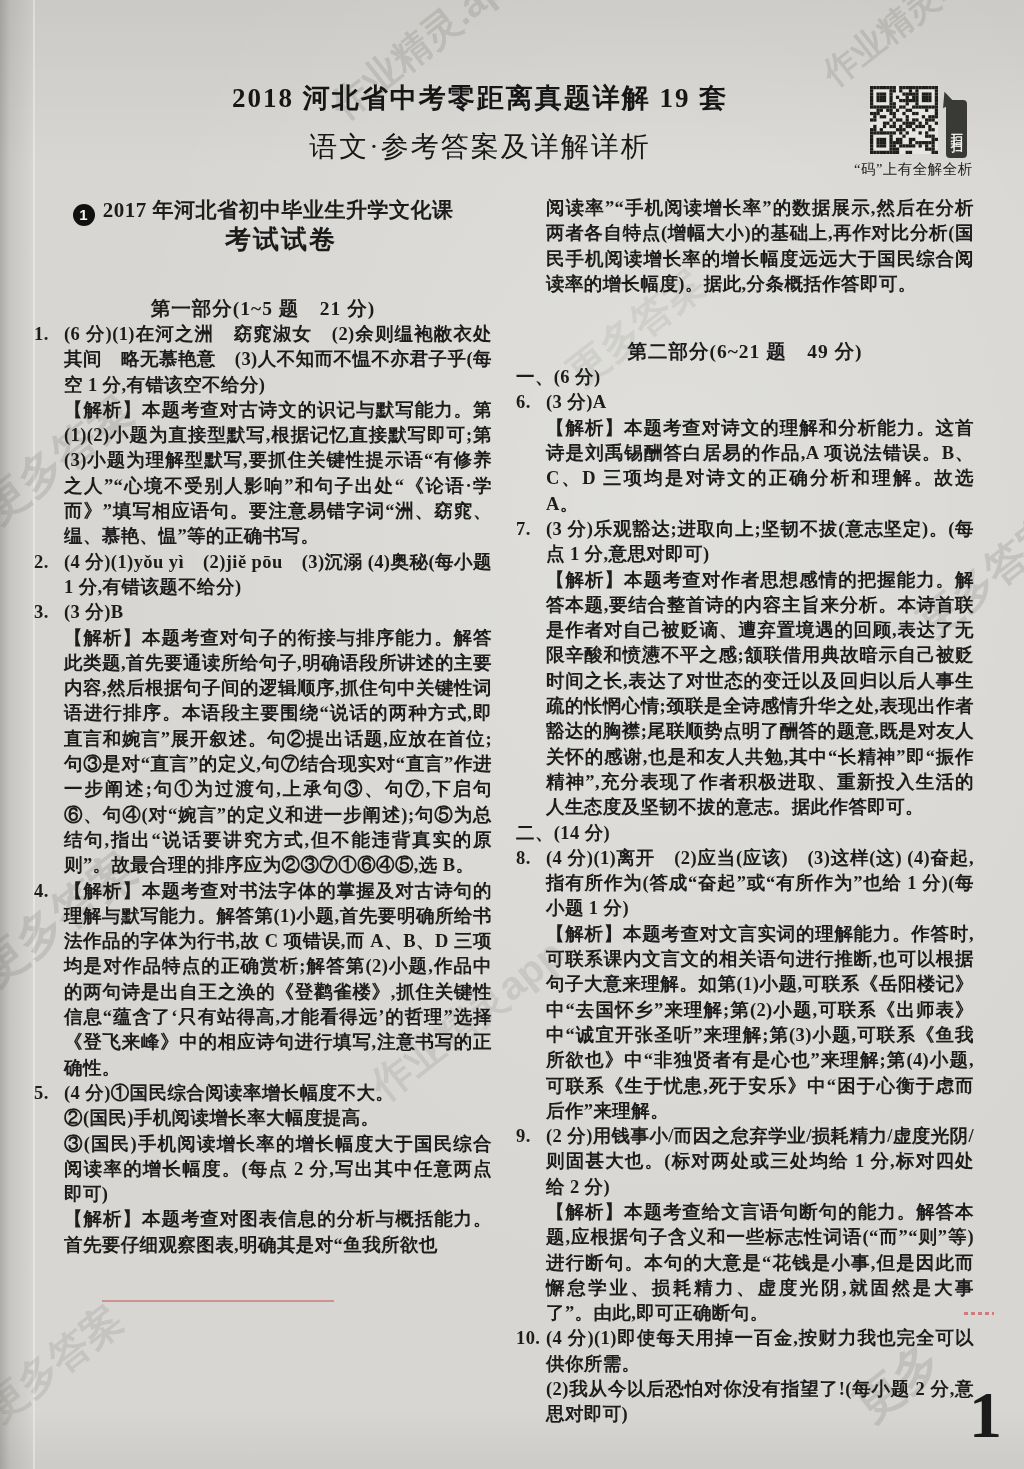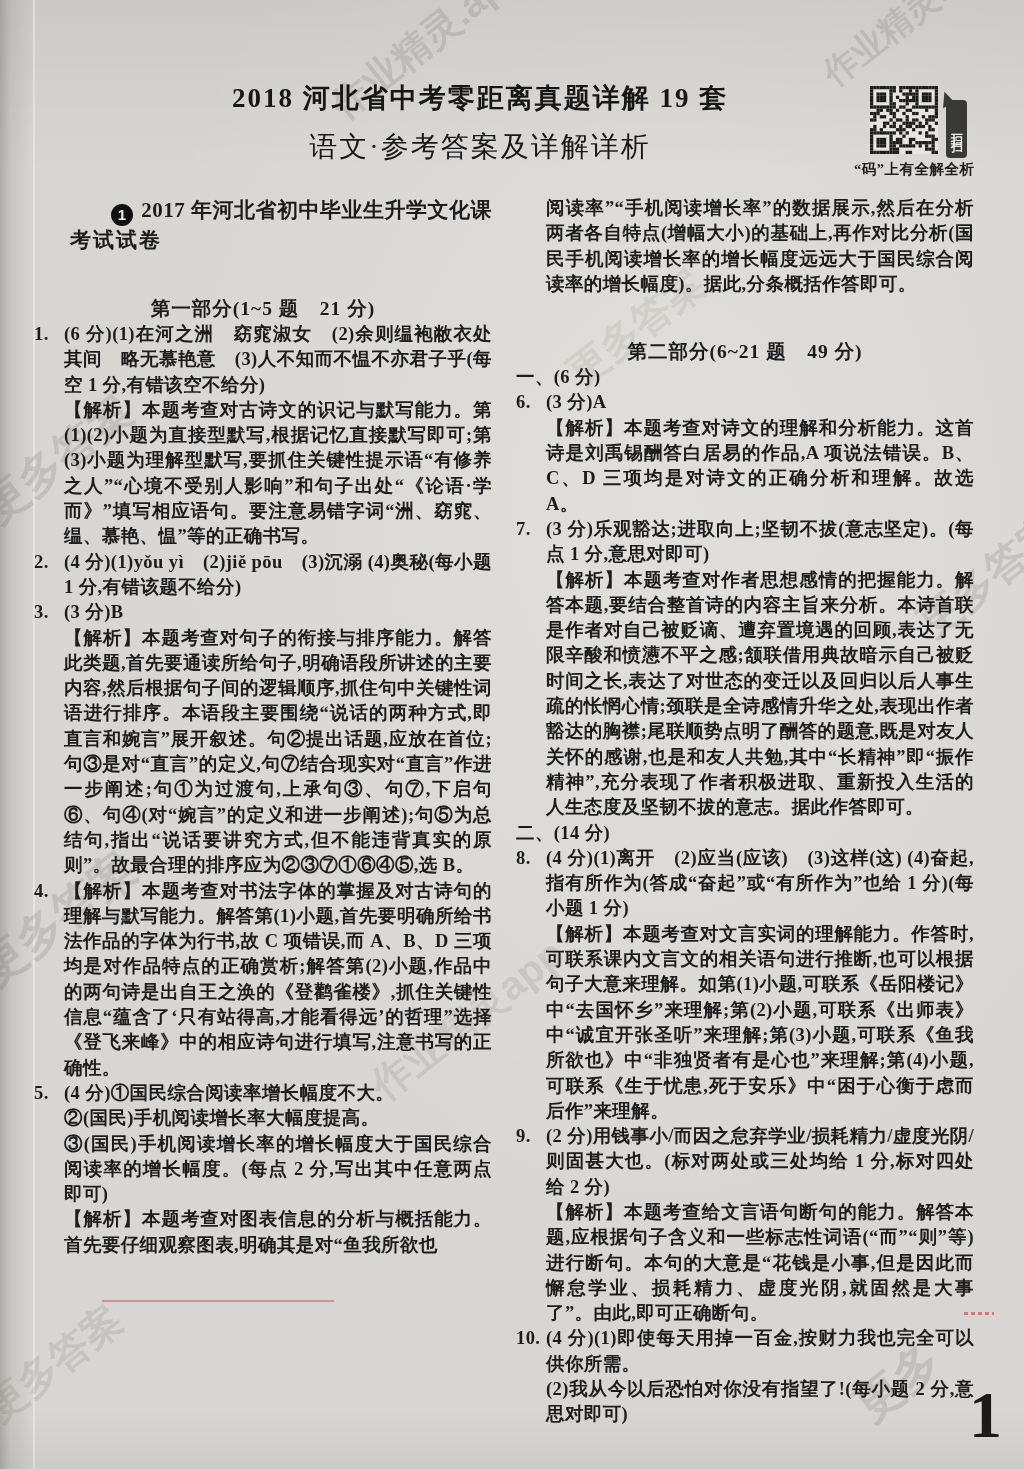"“码”上有全解全析" .qr-caption { font-weight: 700 -> 400 }
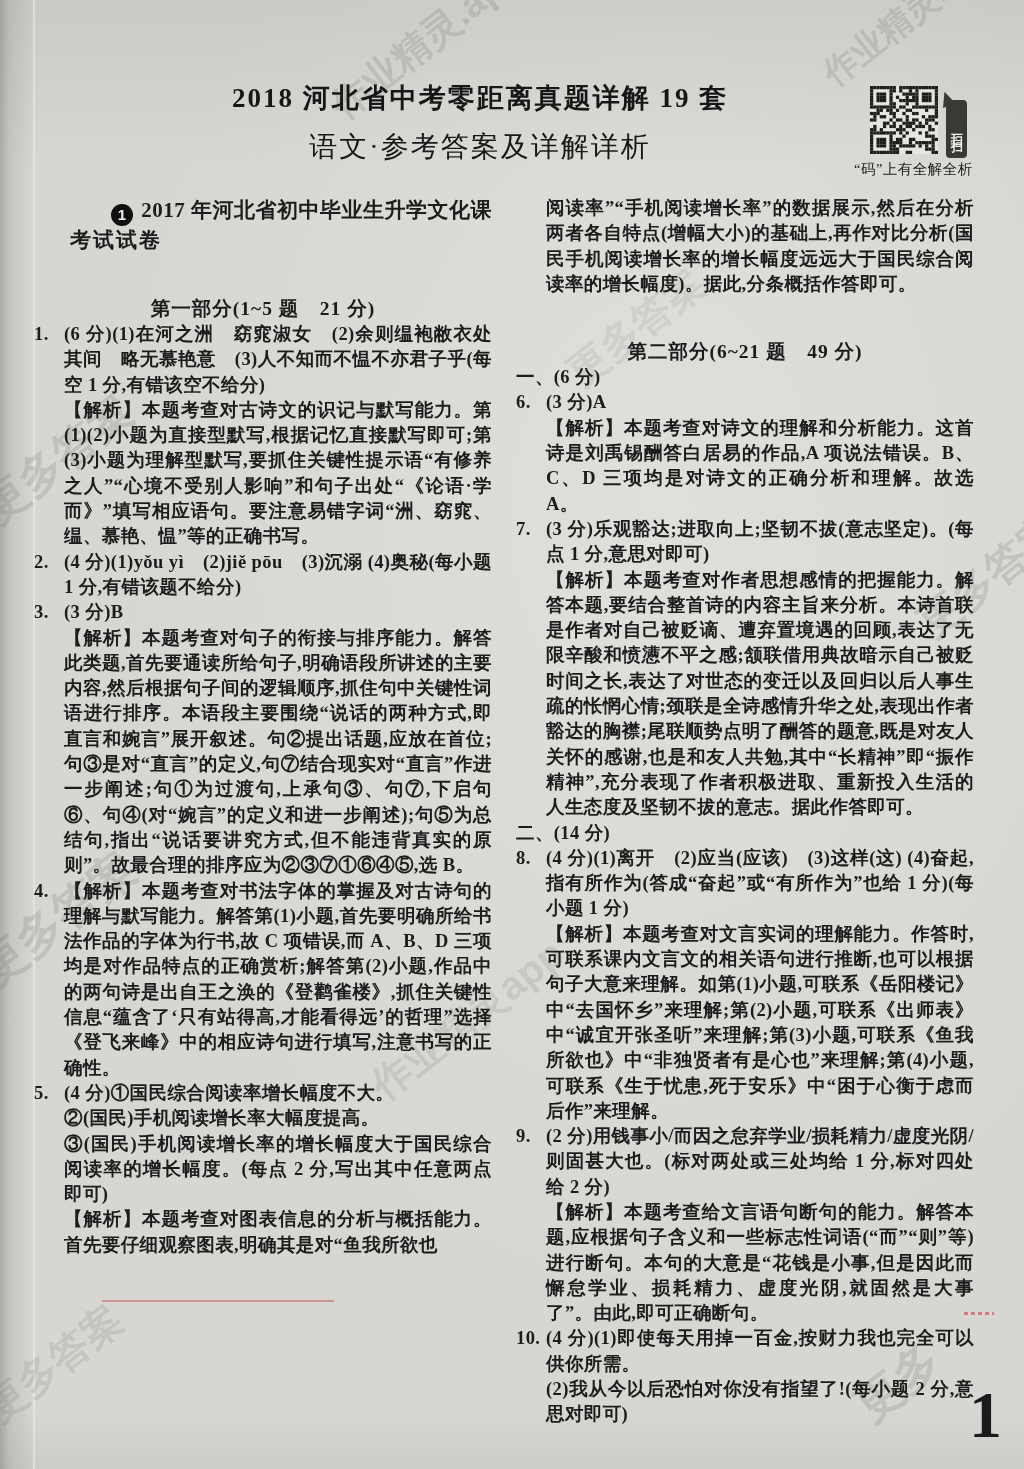"1 2017 年河北省初中毕业生升学文化课" .exam-line1 { text-align: right -> center }
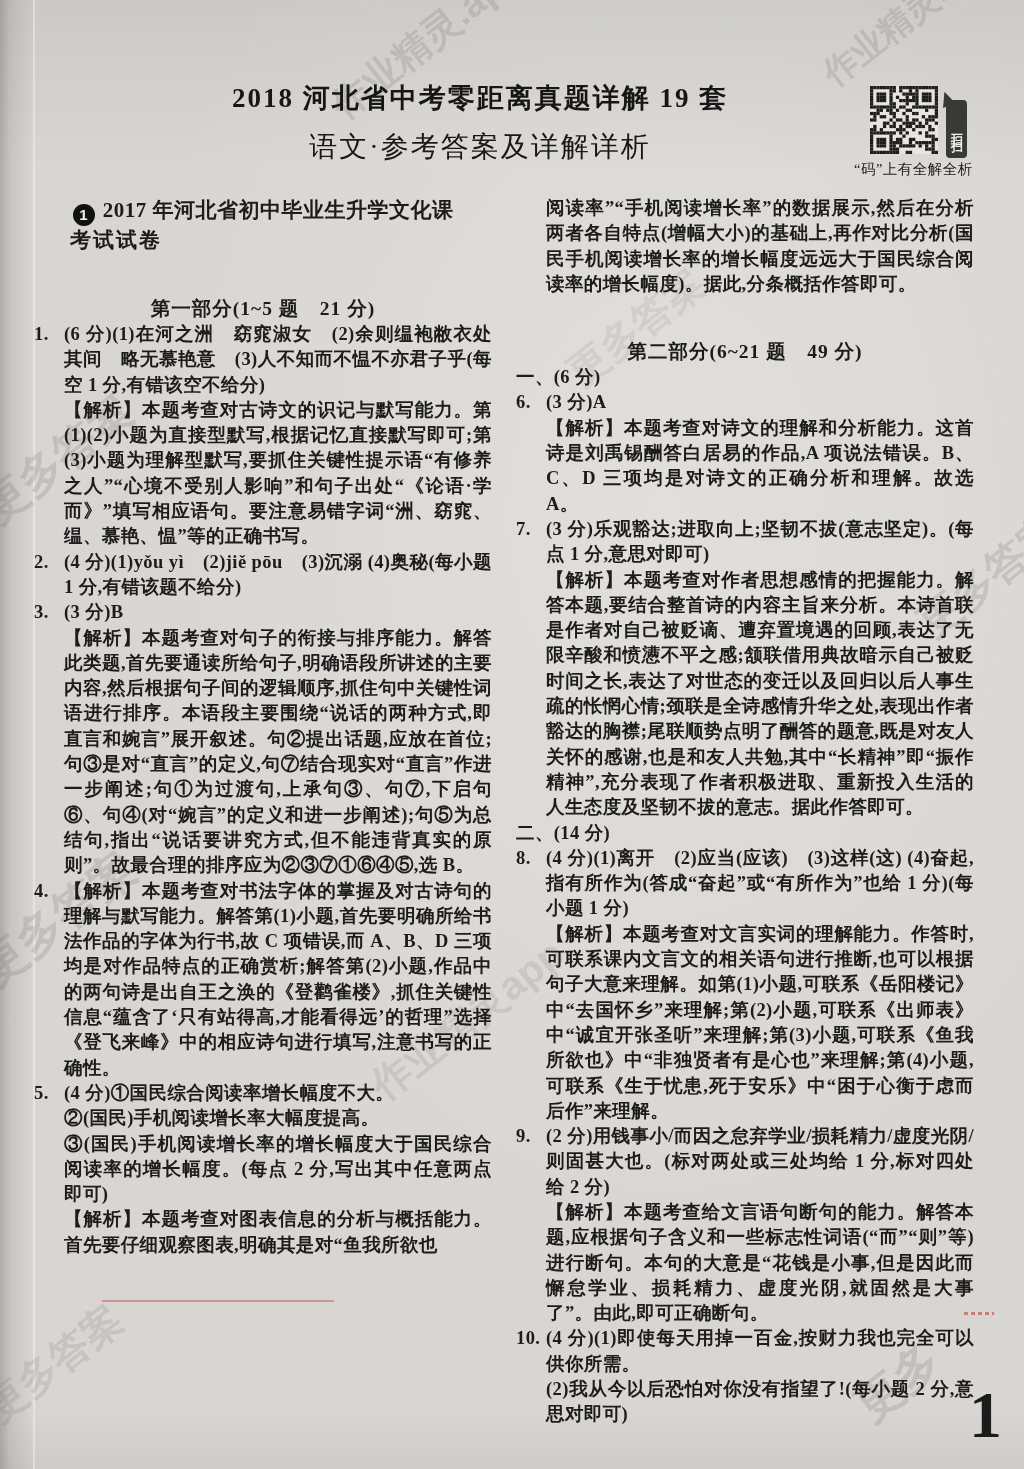"考试试卷" .exam-line2 { font-size: 21px -> 26px; text-align: none -> center }
